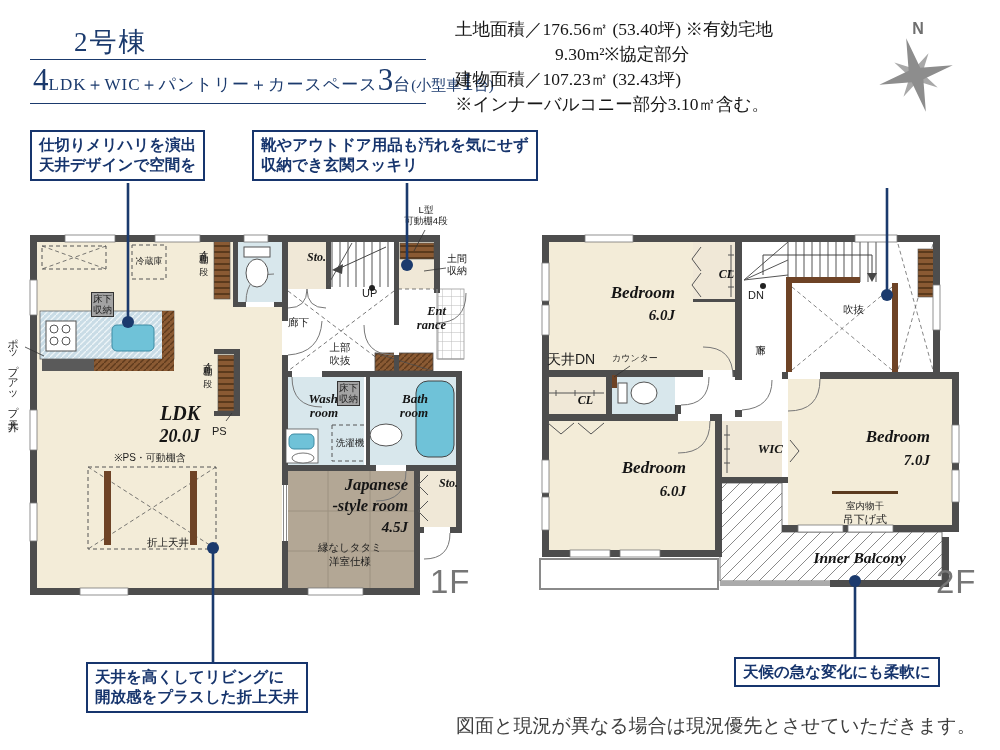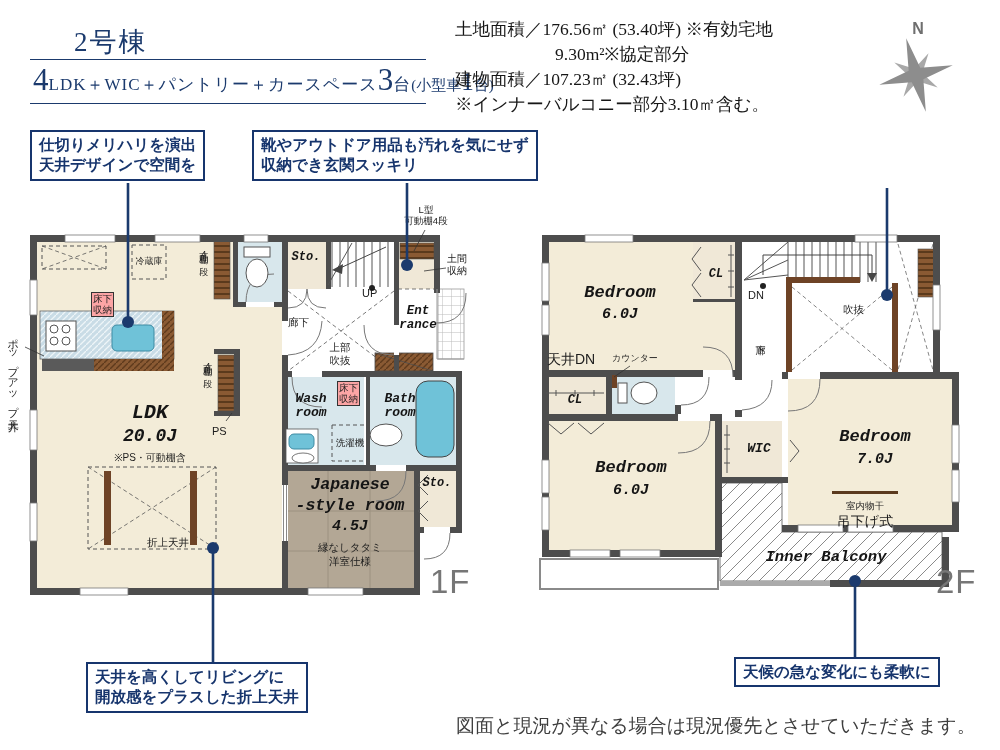"Sto." .rn { font-family: Liberation Mono, monospace -> Liberation Serif, serif; text-align: center -> right }
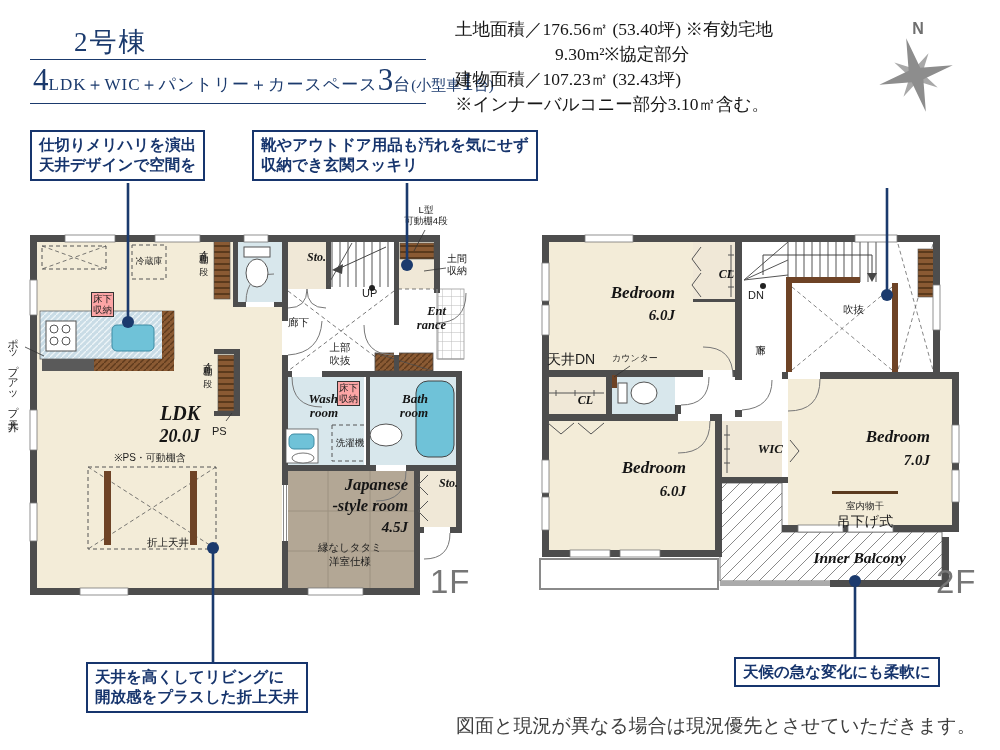"床下" .boxed { background: #fca5a5 -> #a3a3a3 }
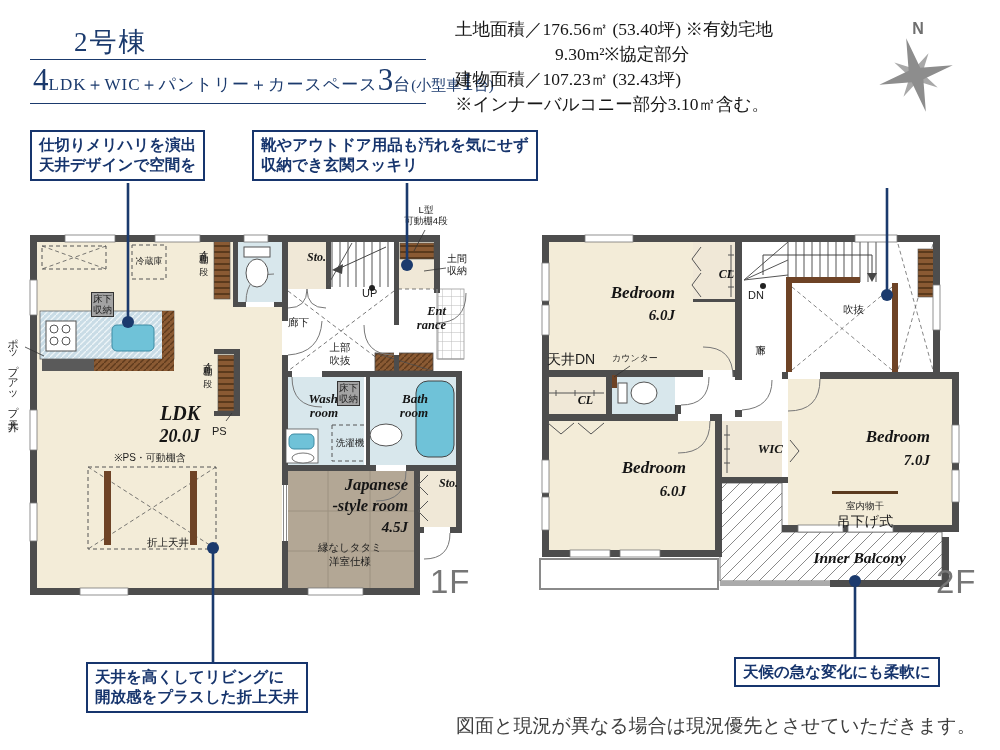"吊下げ式" div.lbl { font-size: 14px -> 11px }
